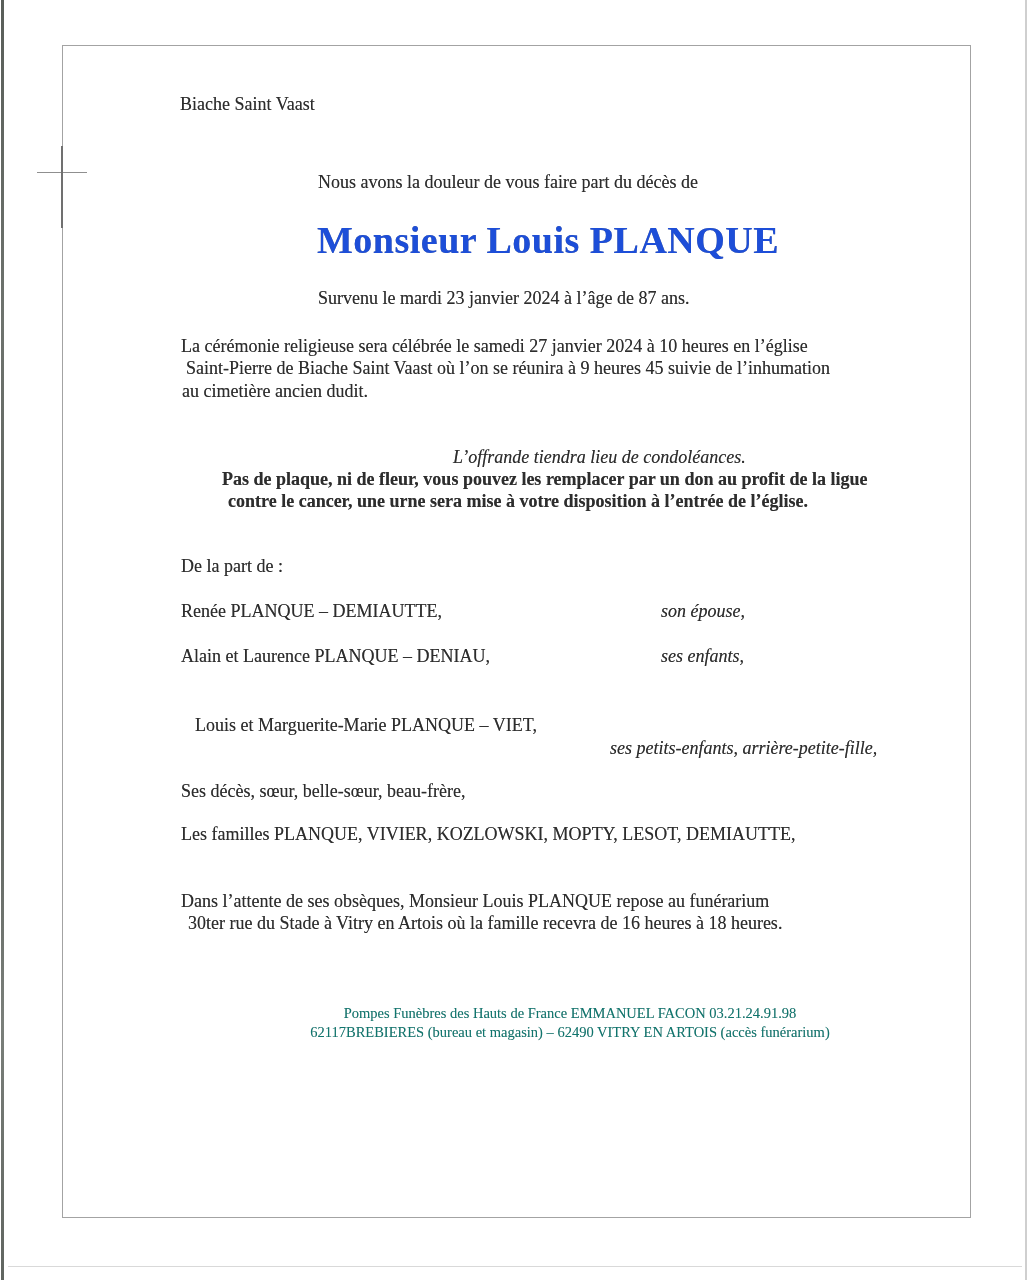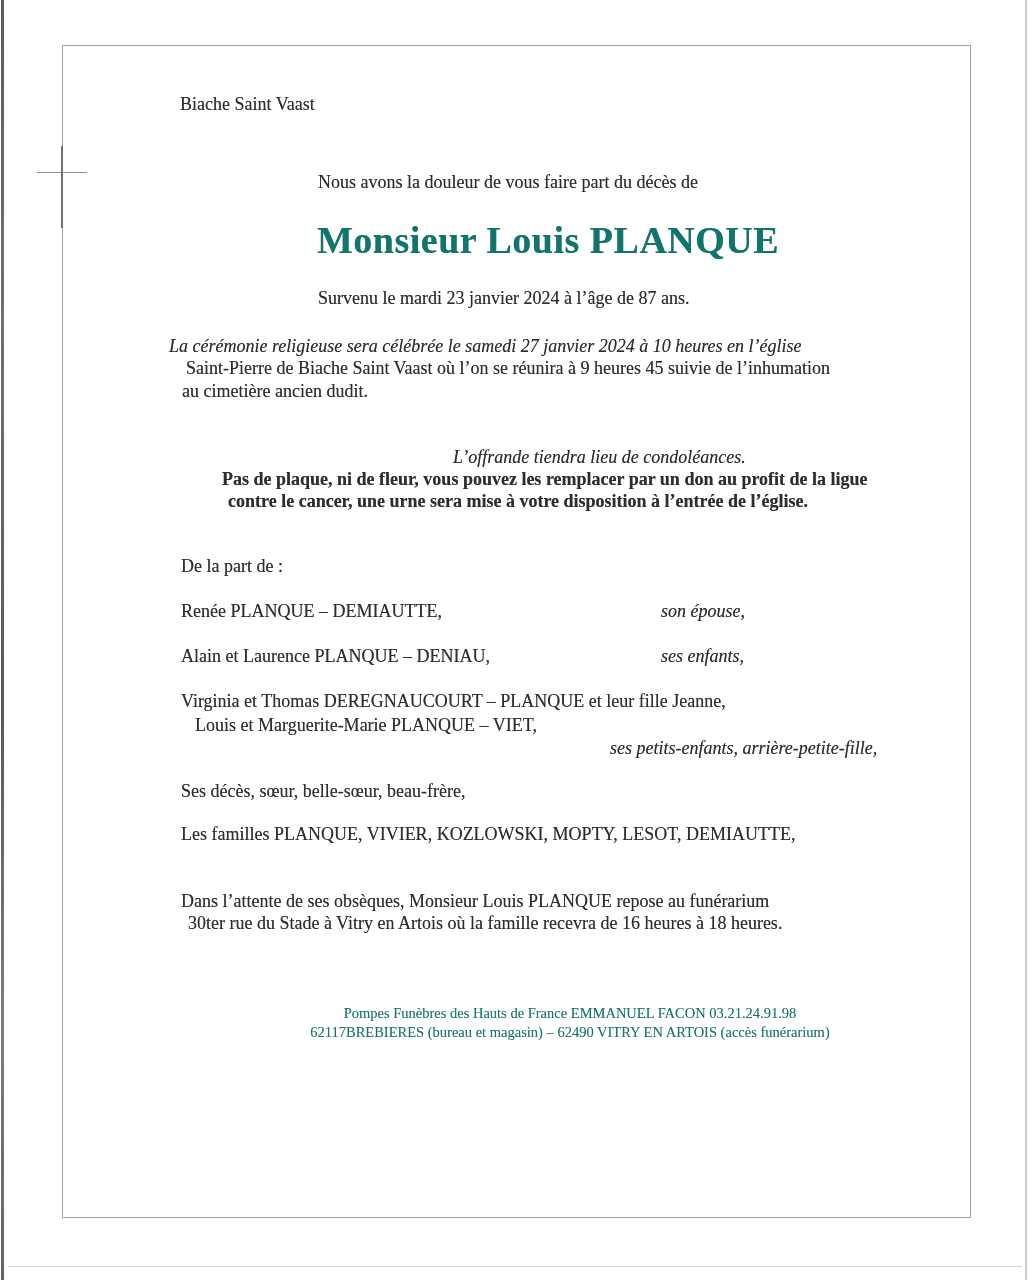"Monsieur Louis PLANQUE" .title { color: #0f766e -> #1d4ed8 }
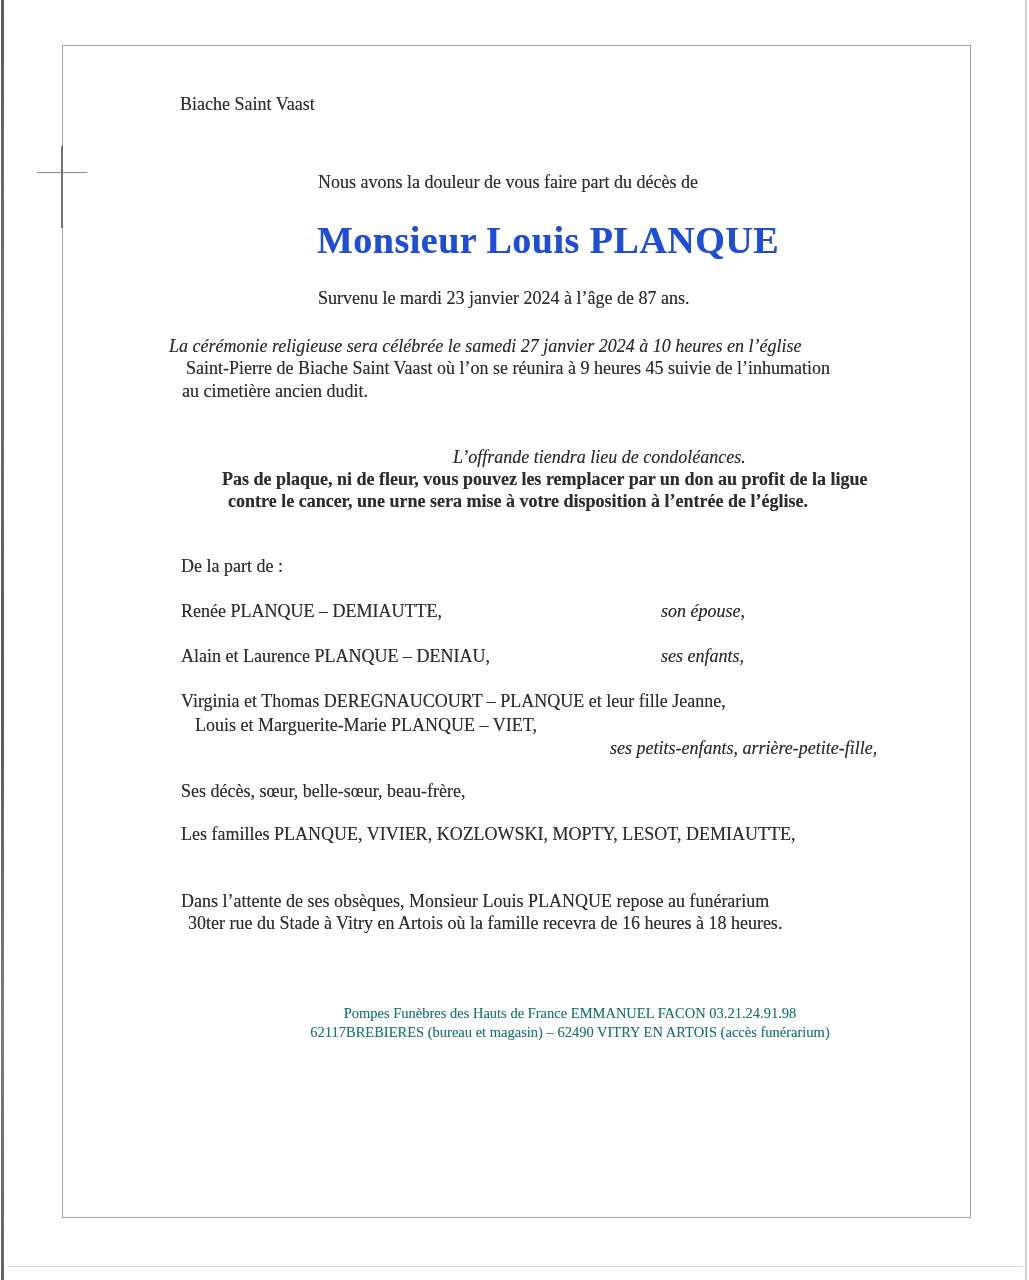"La cérémonie religieuse sera célébrée" div.txt { font-style: italic -> none; left: 169px -> 181px }
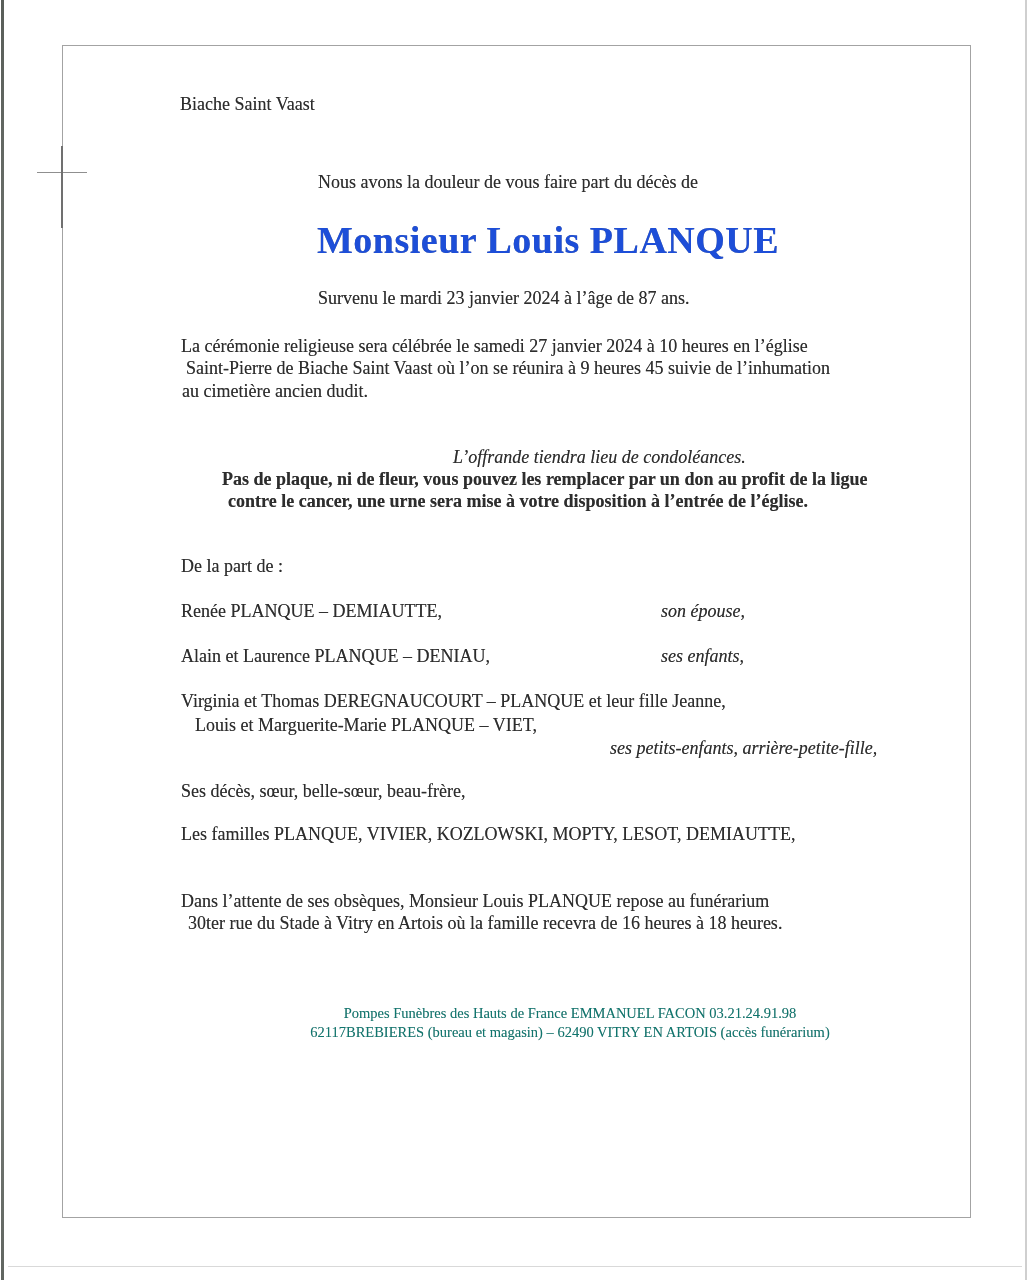"Virginia et Thomas DEREGNAUCOURT –" div.txt { html: <div>Virginia et Thomas DEREGNAUCOURT – PLANQUE et leur fille Jeanne,</div> -> none }
